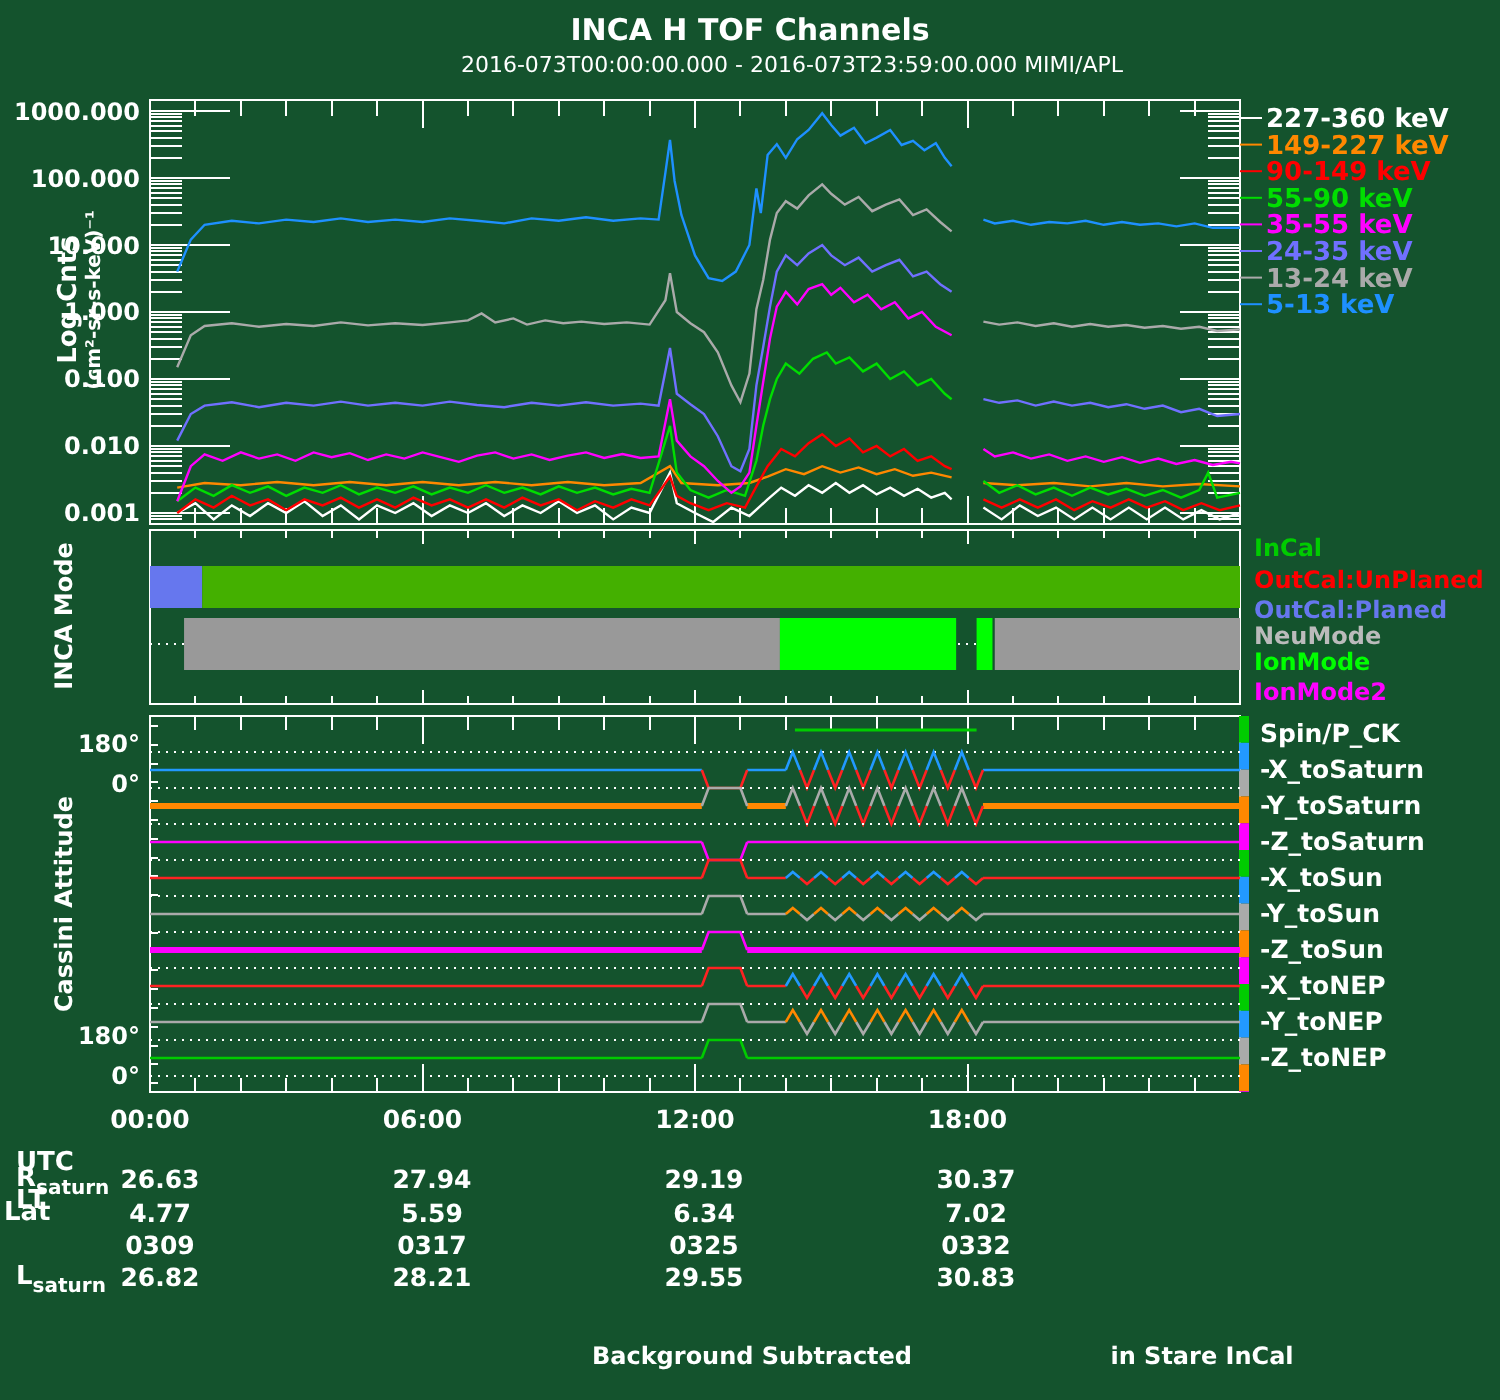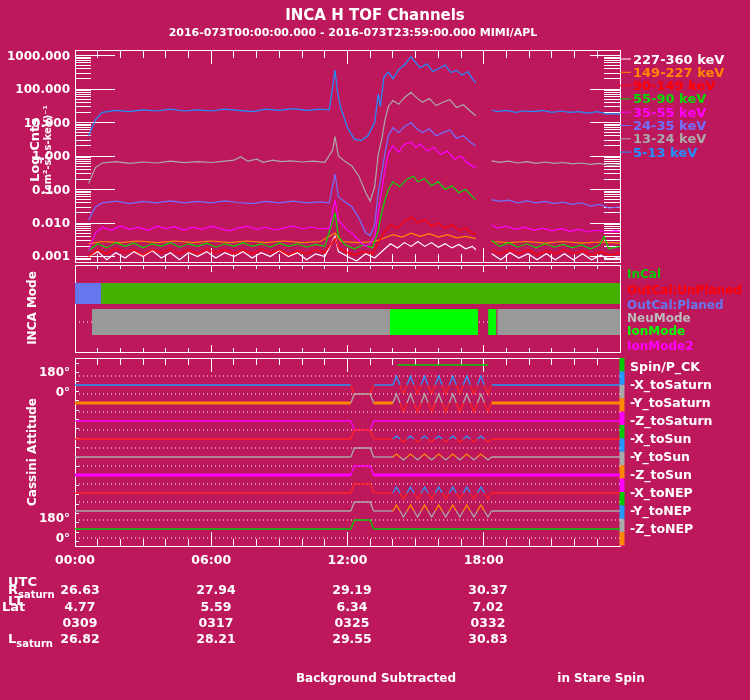"INCA H TOF Channels" #stage { background: #be185d -> #14532d }
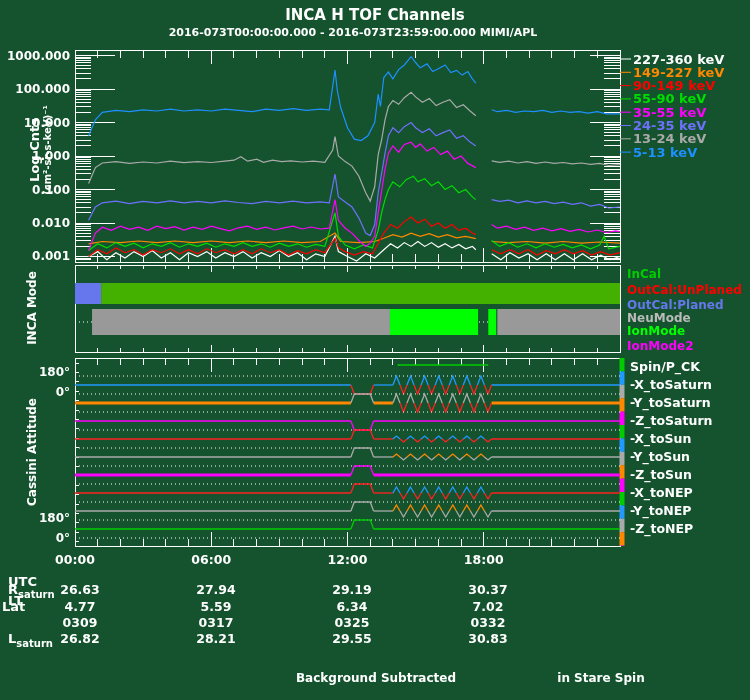"2016-073T00:00:00.000 -" .subtitle { font-weight: bold -> normal; left: 353px -> 396px }
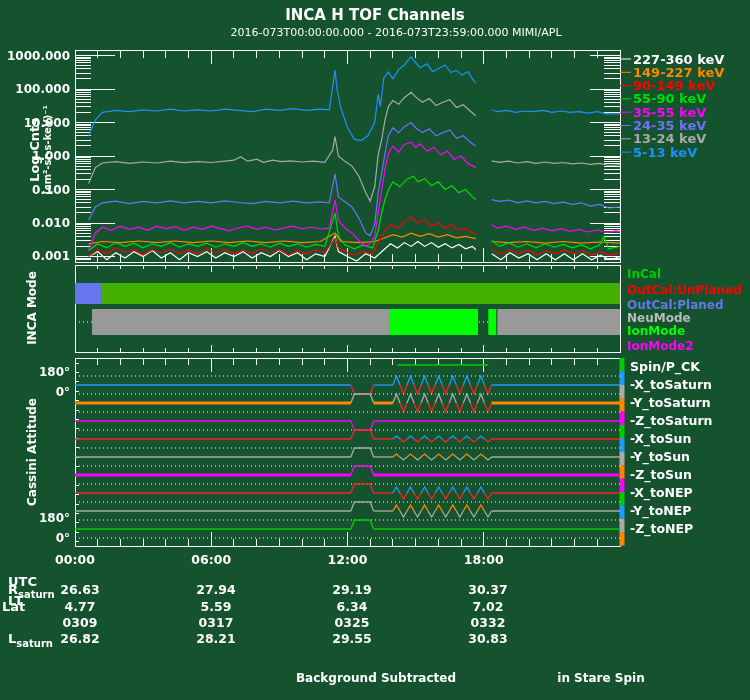"in Stare Spin" div.abs { text: Spin -> InCal }
